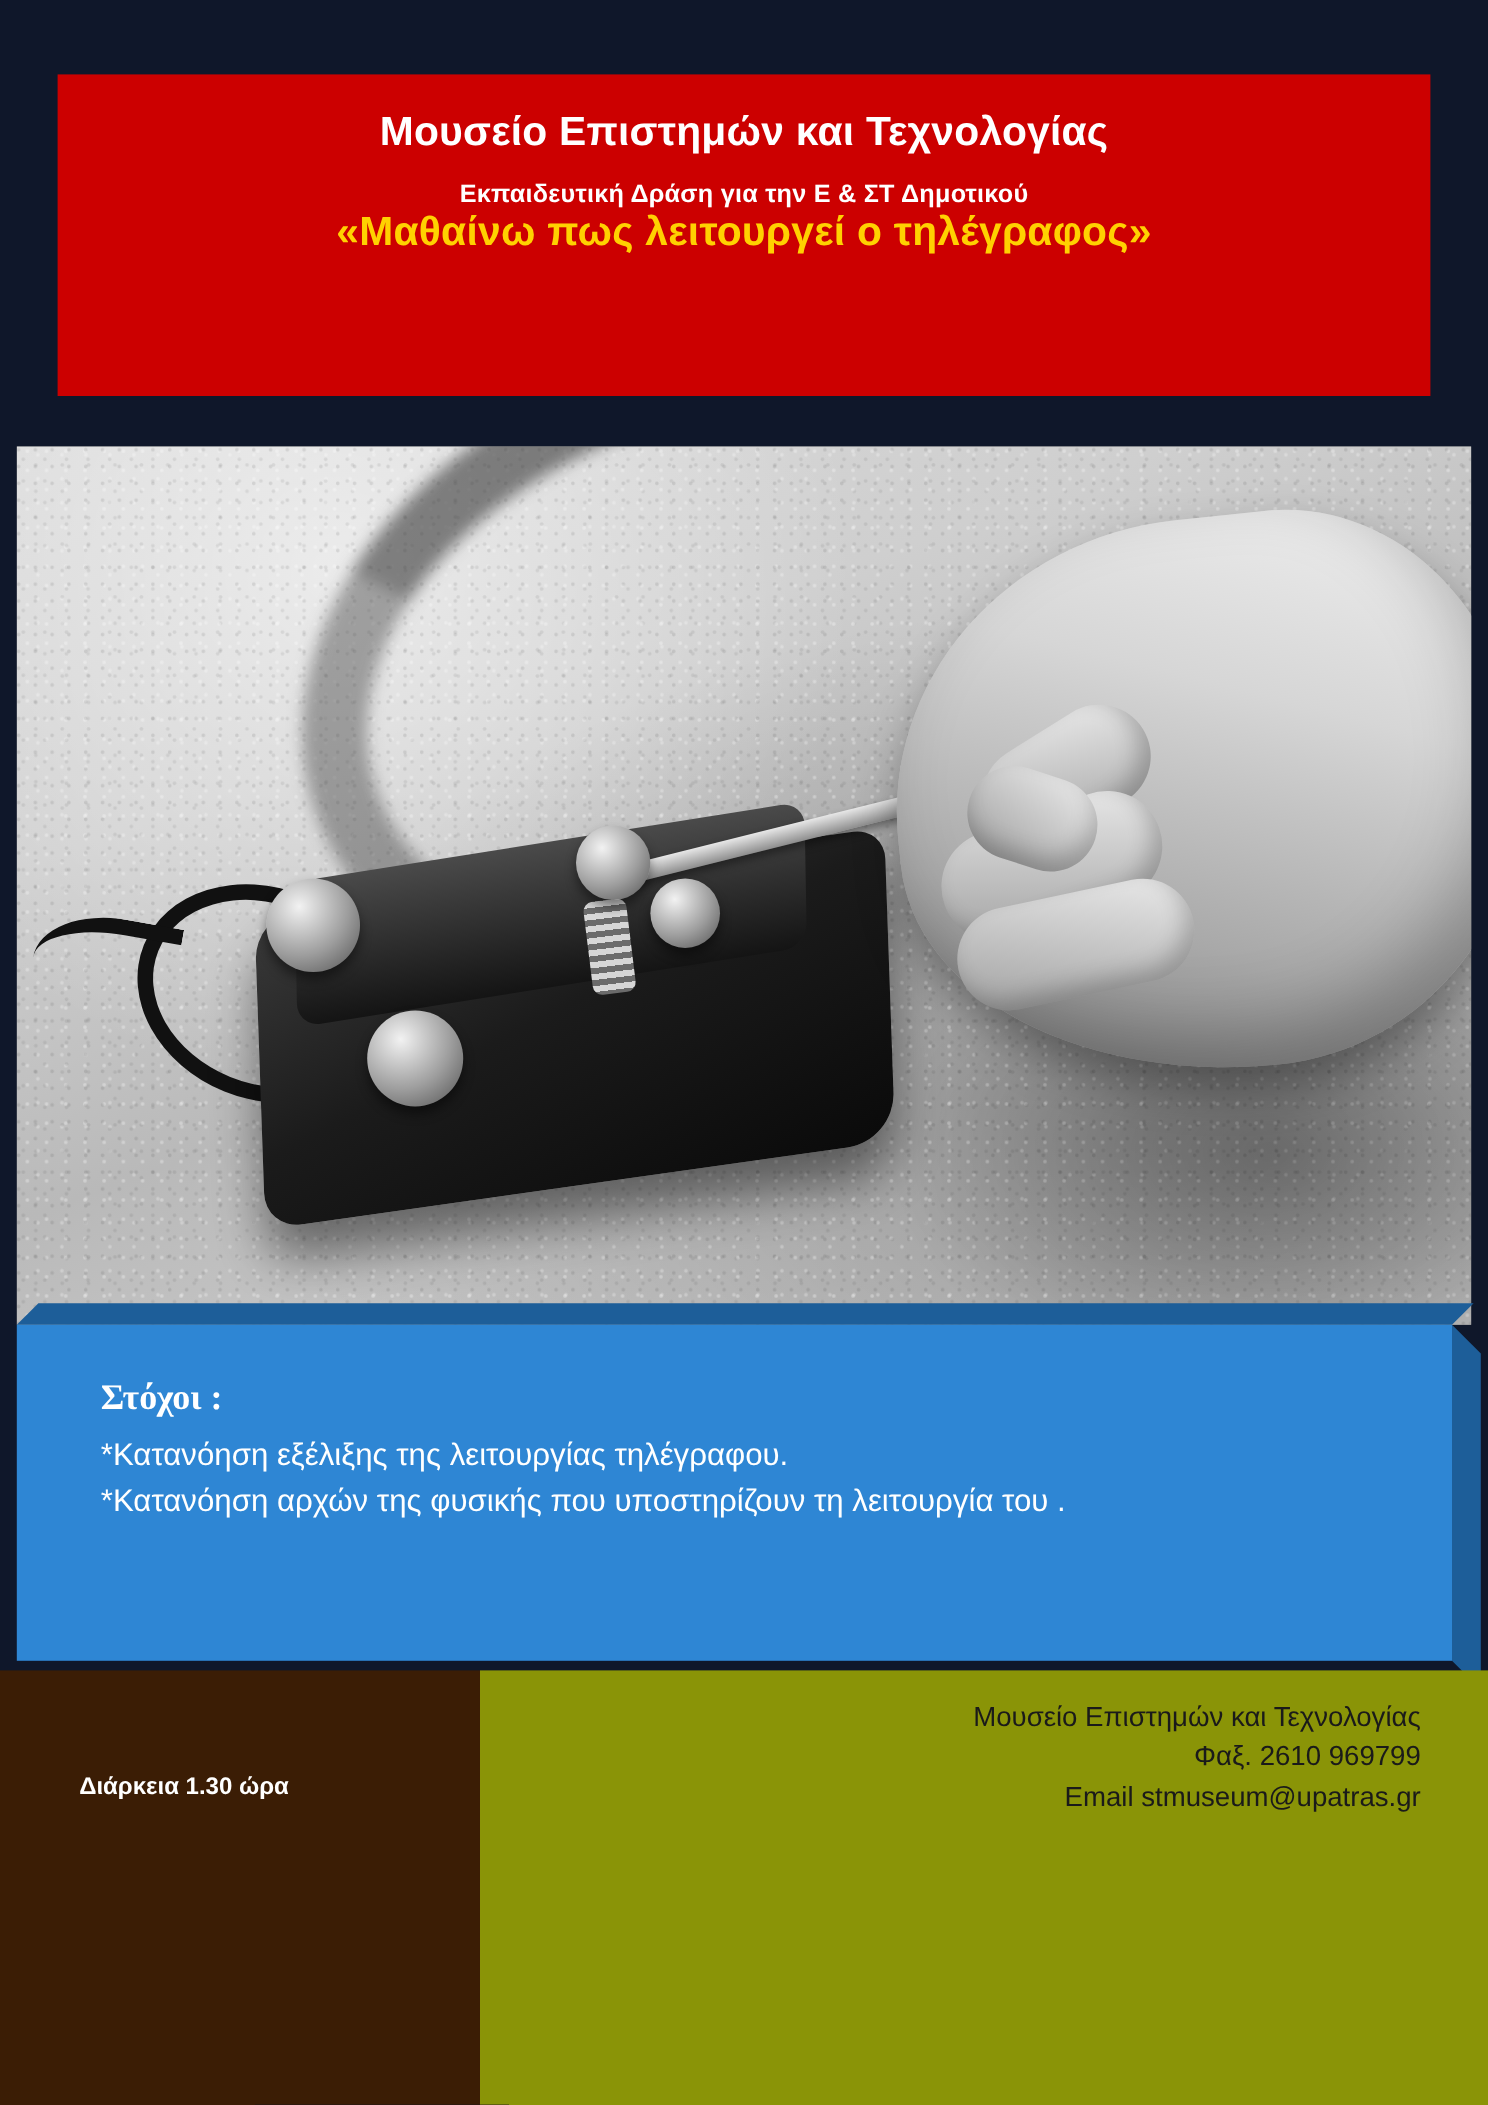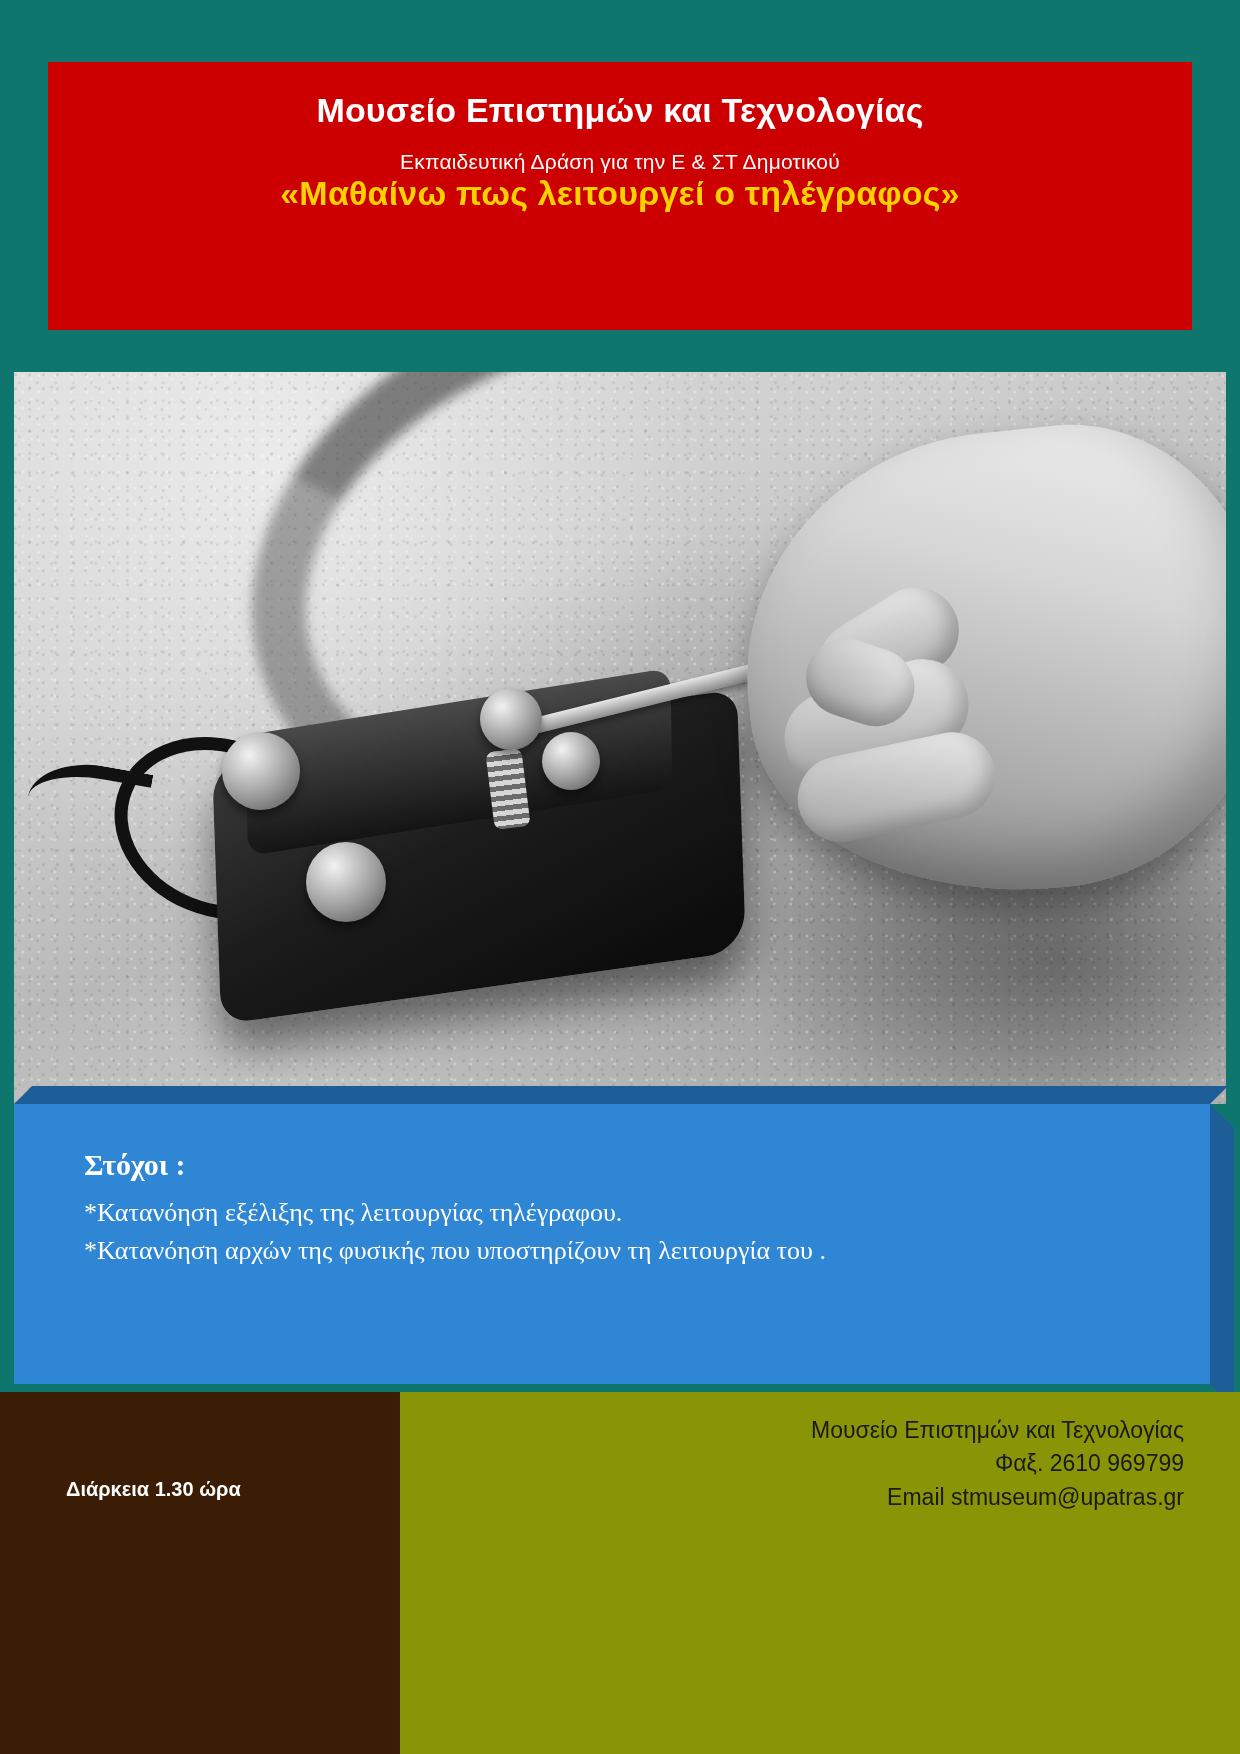"Μουσείο Επιστημών και Τεχνολογίας" .poster { background: #0f766e -> #0f172a }
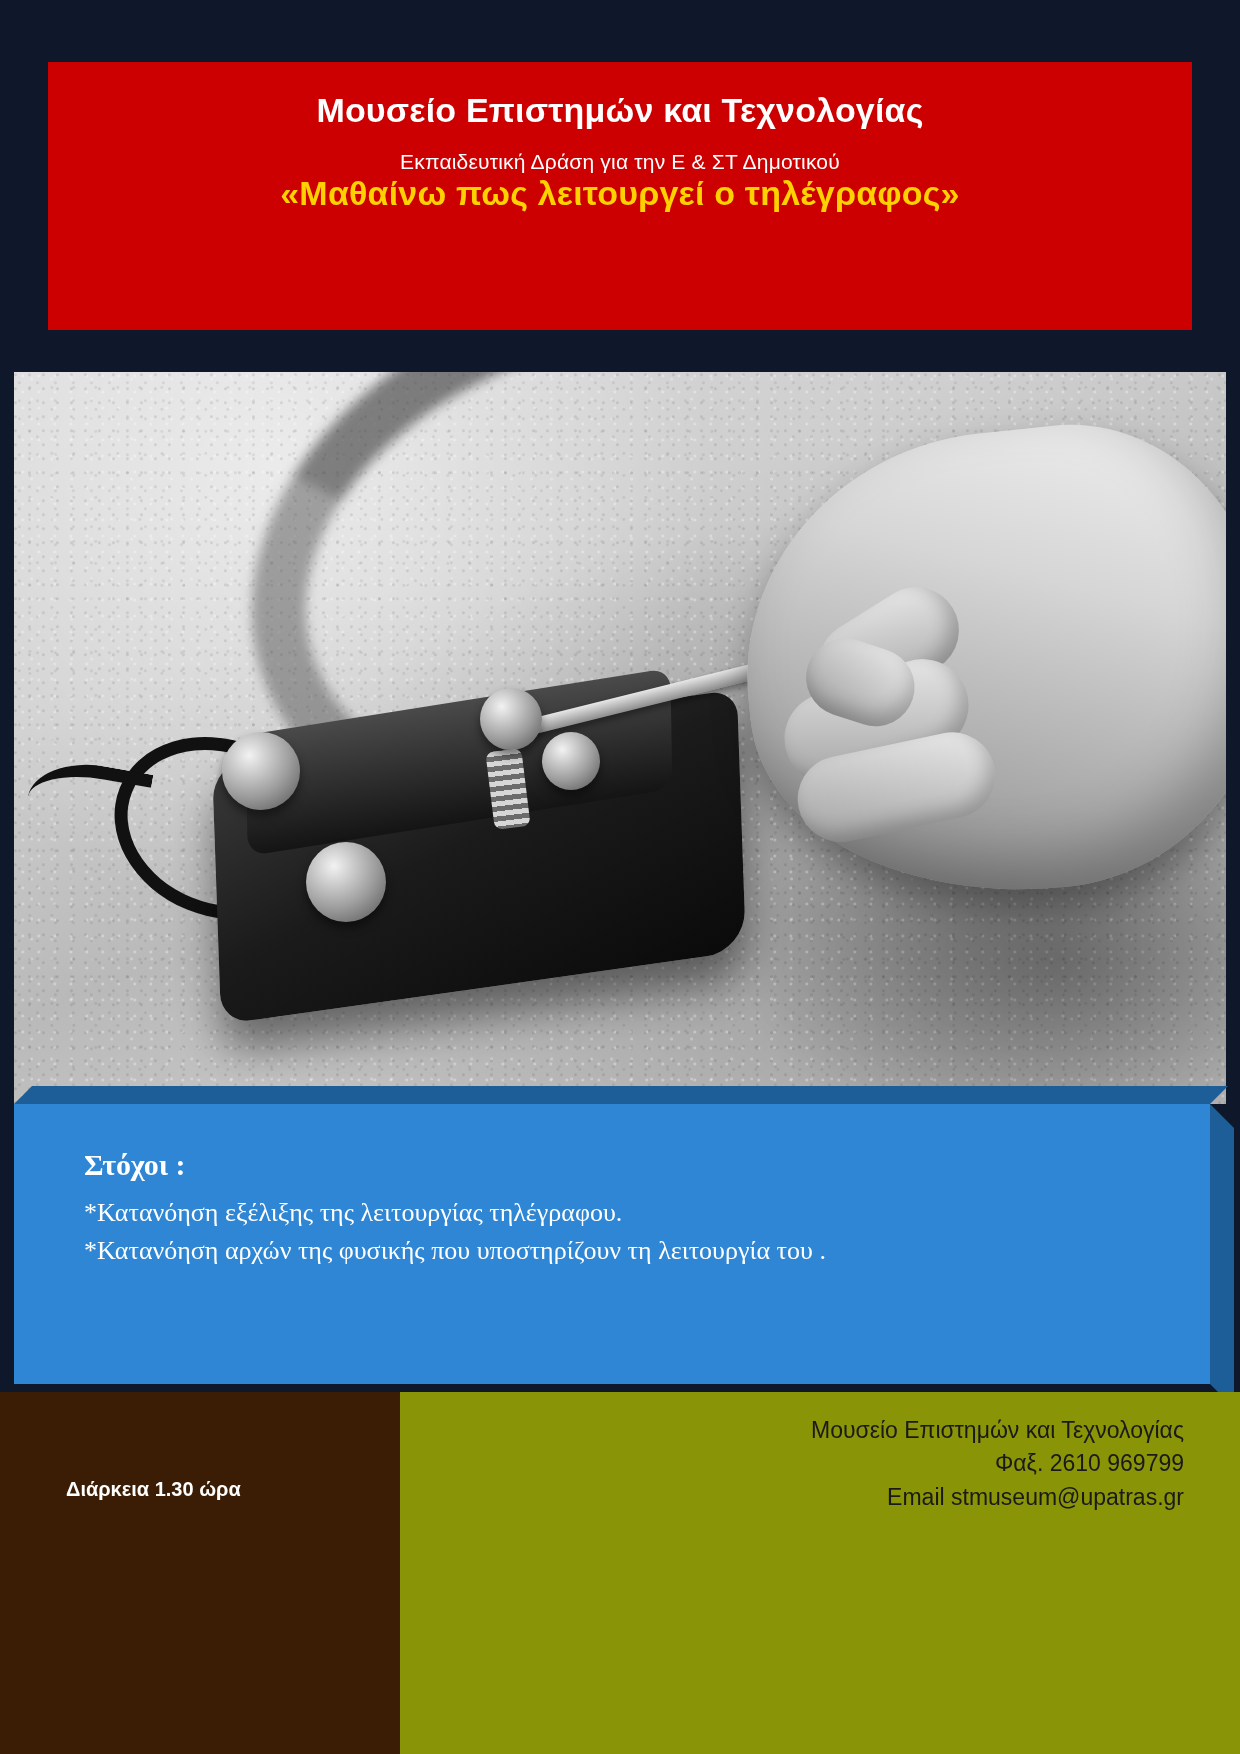"Εκπαιδευτική Δράση για την Ε" .header-sub { font-weight: normal -> bold }
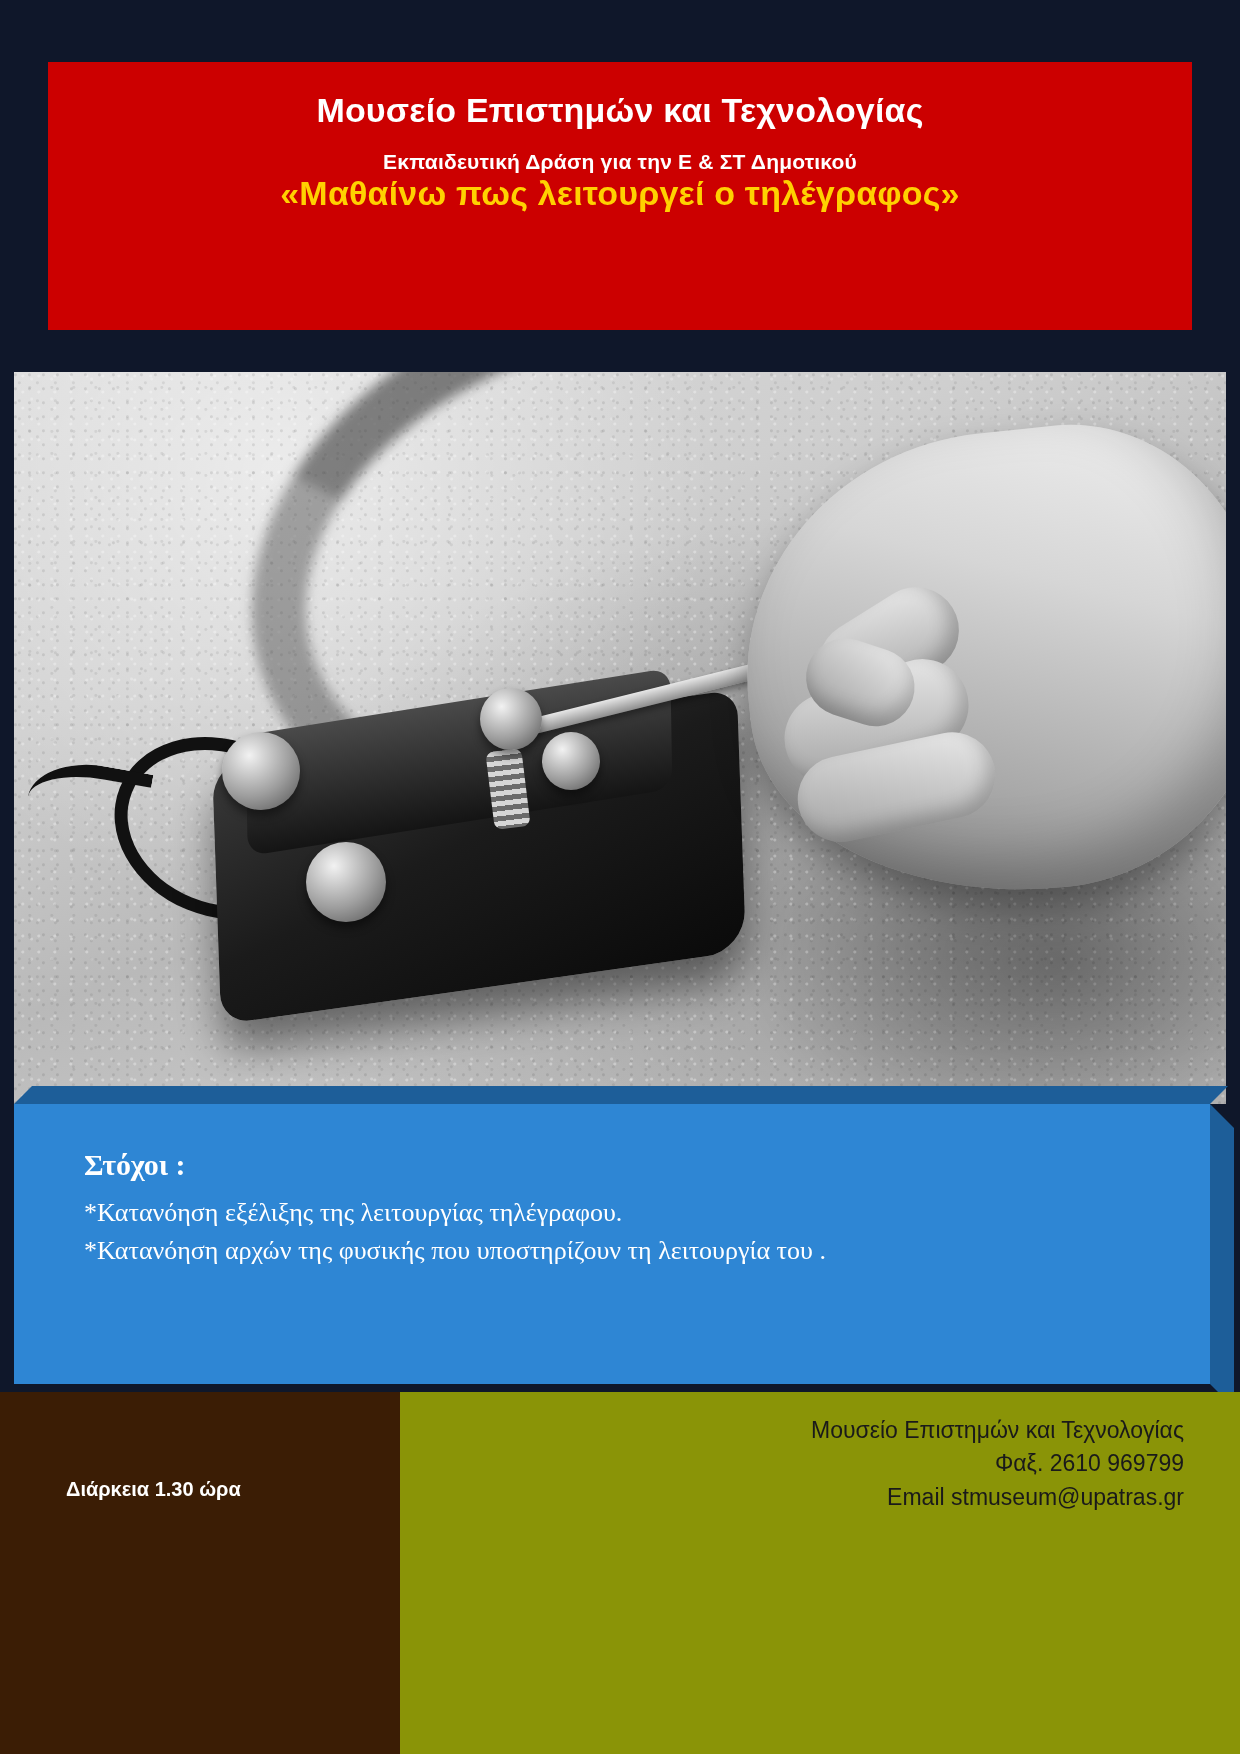"*Κατανόηση εξέλιξης της λειτουργίας" .goal-line { font-family: Liberation Serif, serif -> Liberation Sans, sans-serif }
